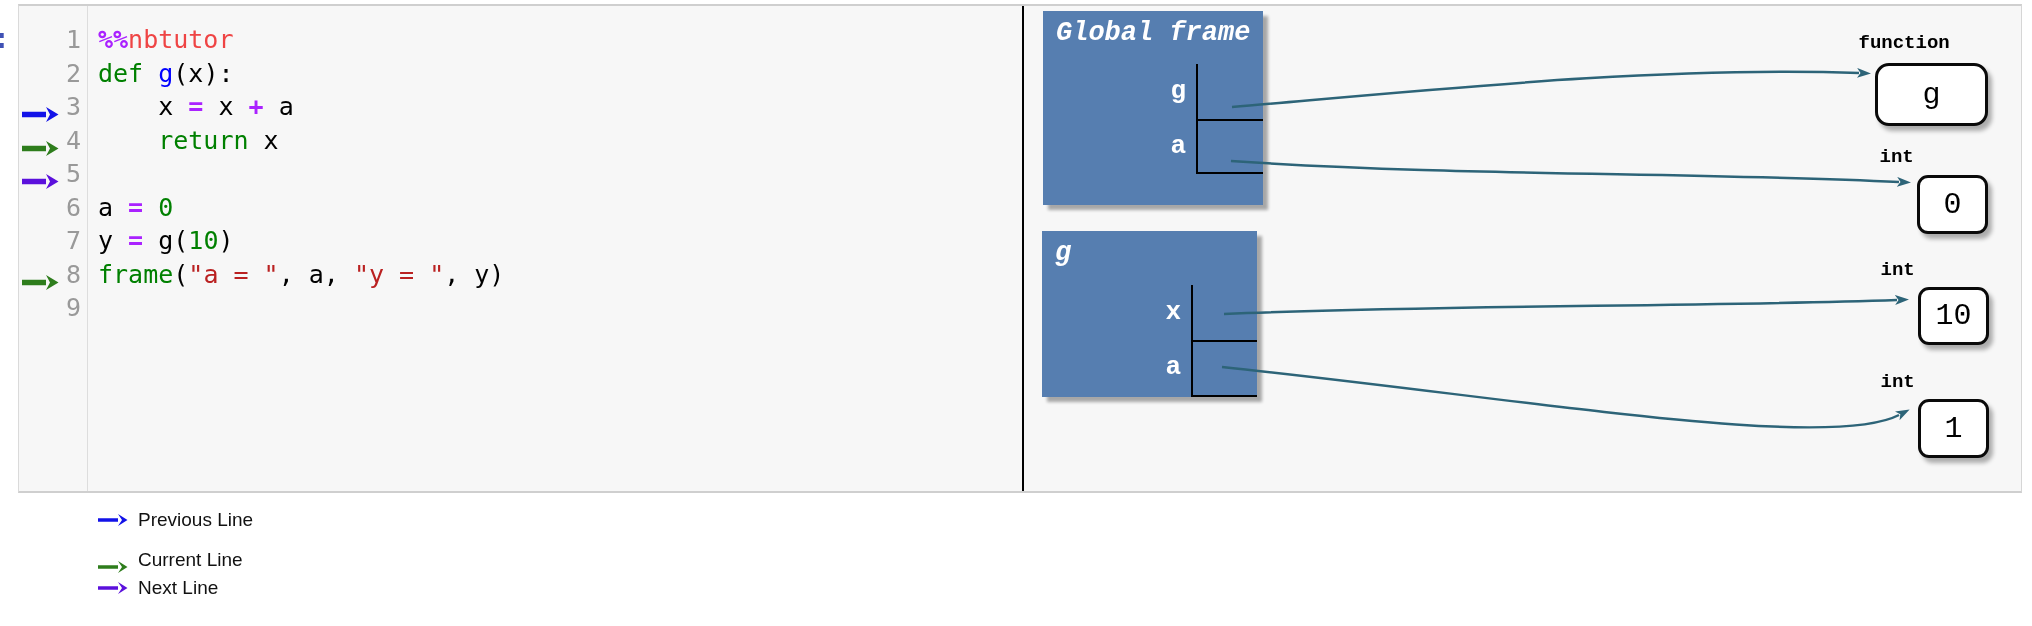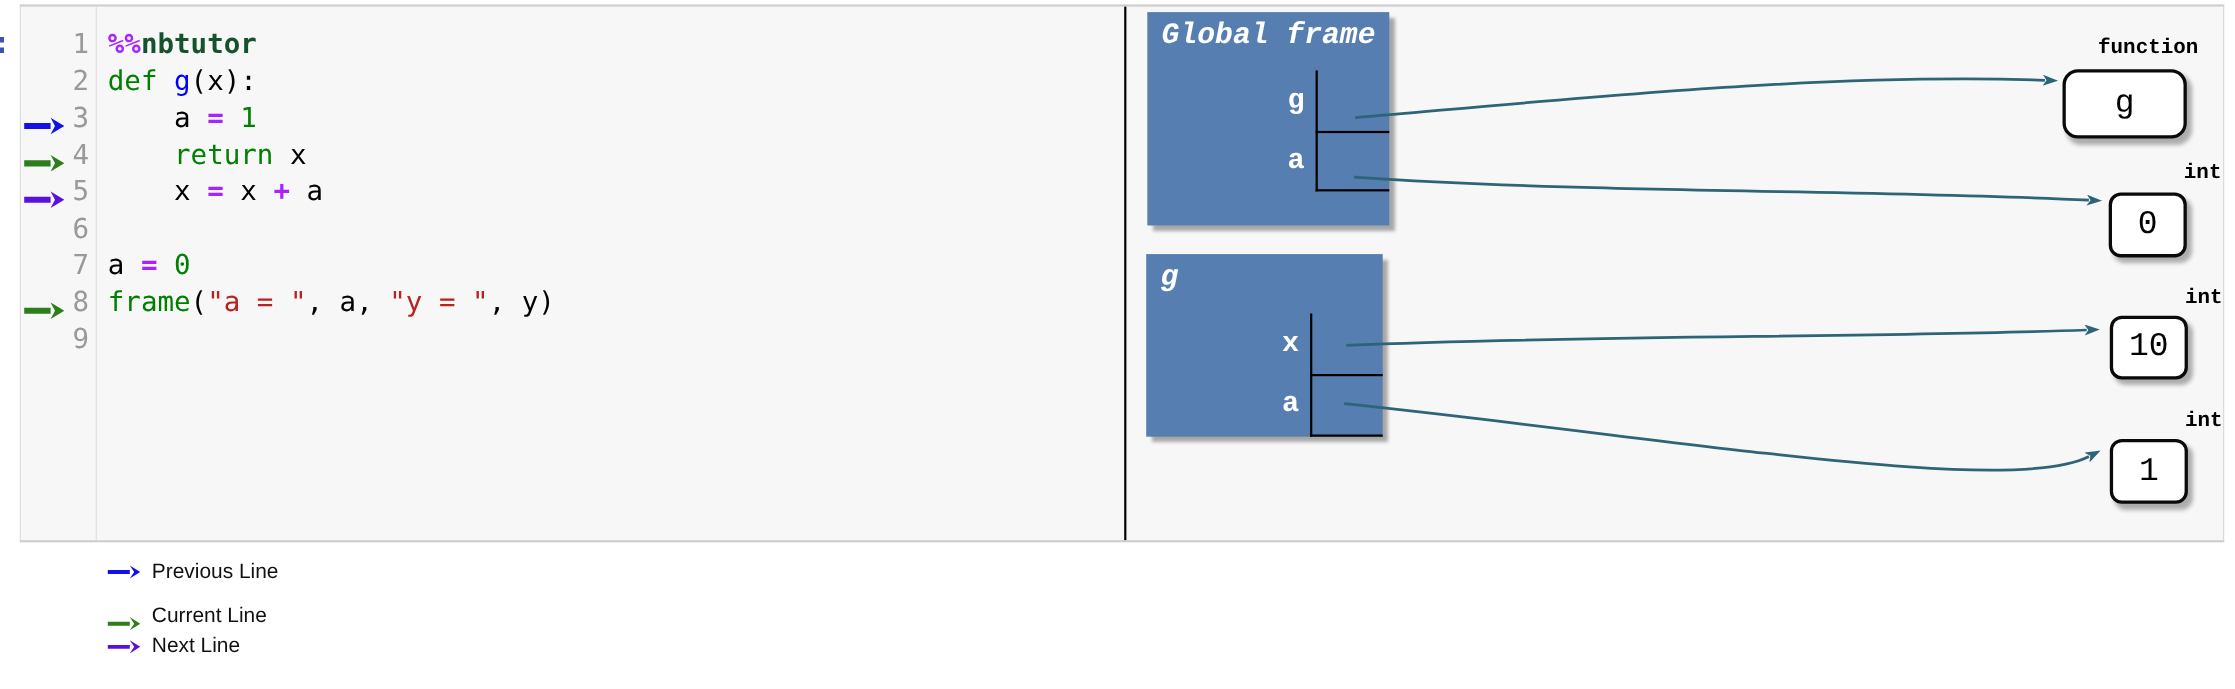"nbtutor" .tok-magic-name { color: #14532d -> #ef4444; font-weight: bold -> normal }
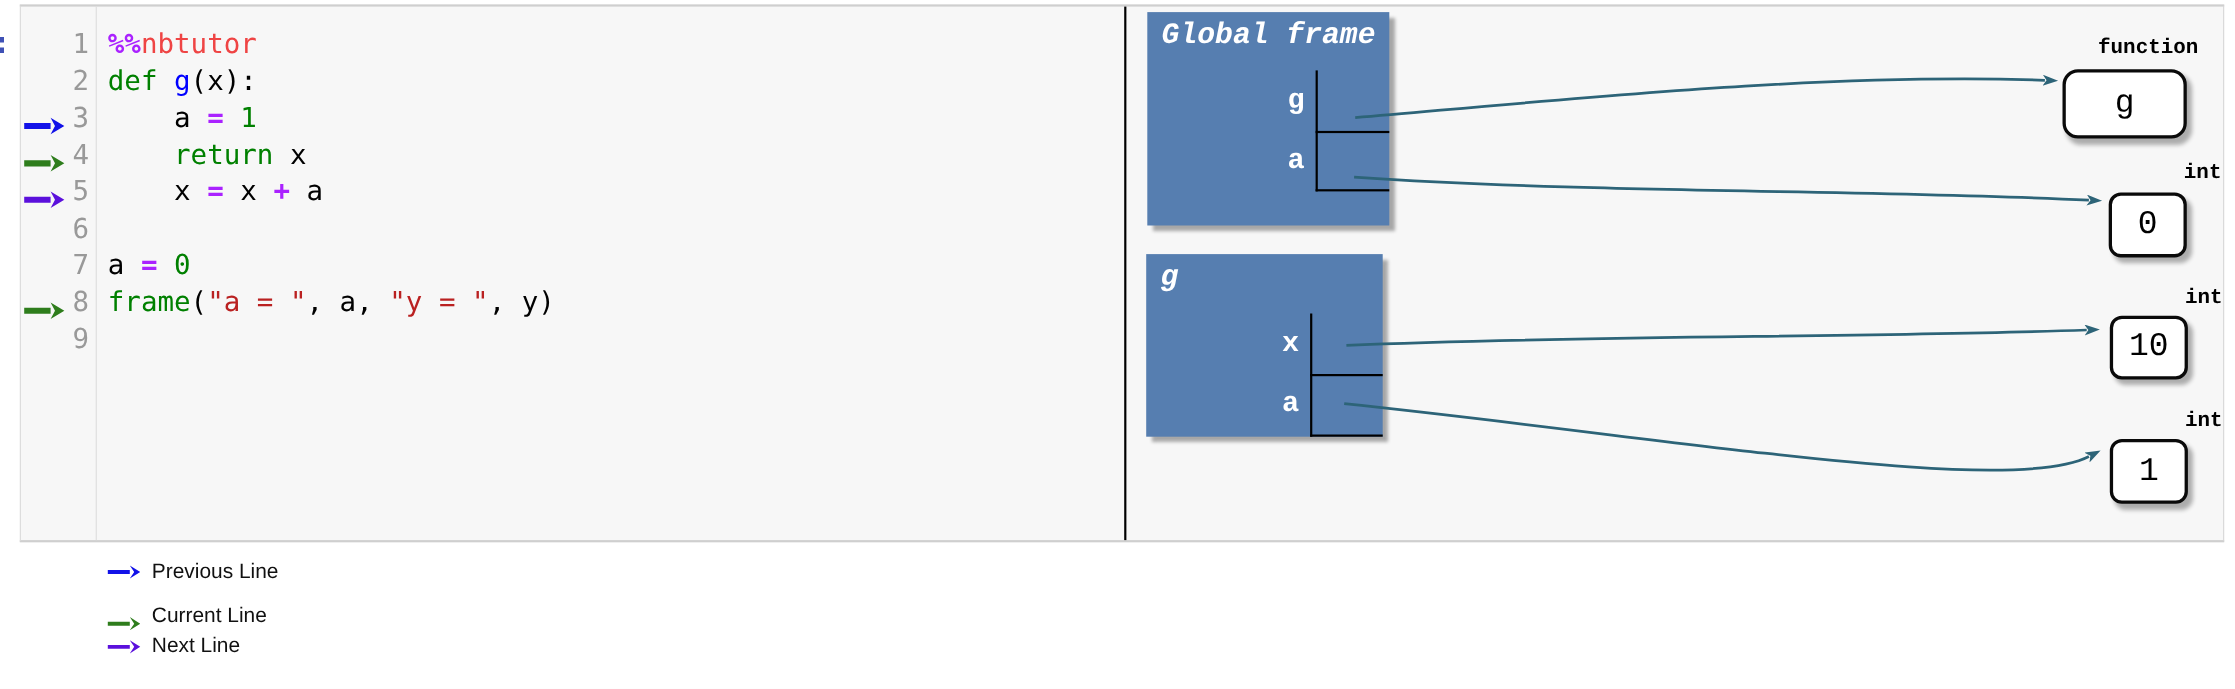"function" .heap-label { text-align: right -> left }
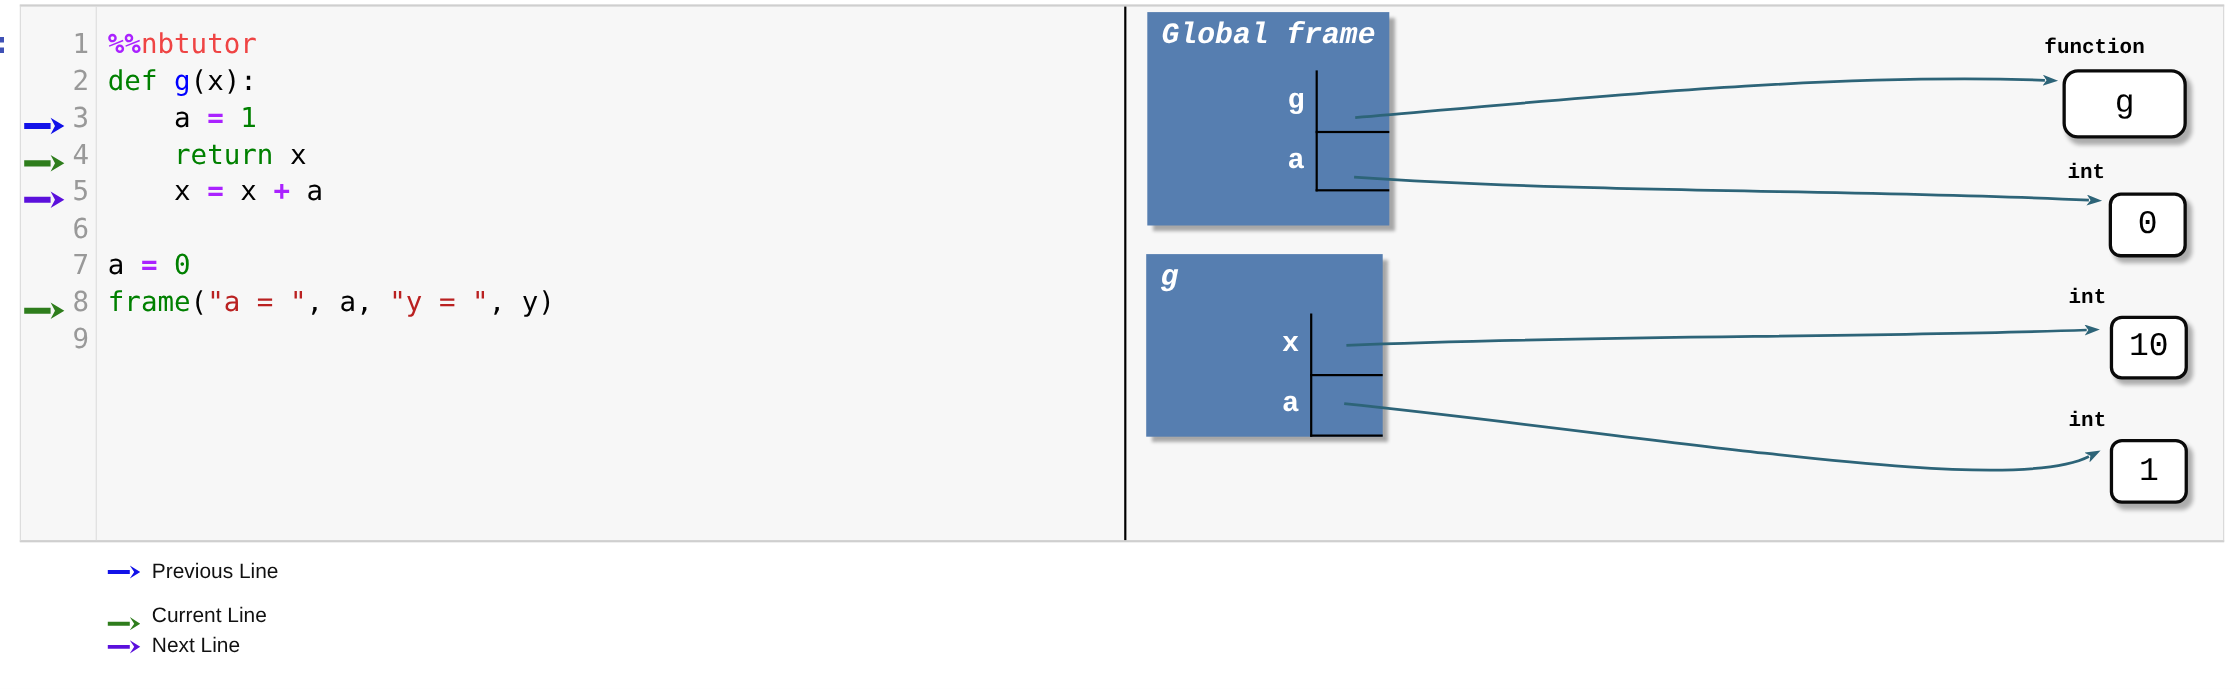"a = 1" div.code-line { html: <div><span> a </span><span>=</span><span> </span><span>1</span></div> -> none }
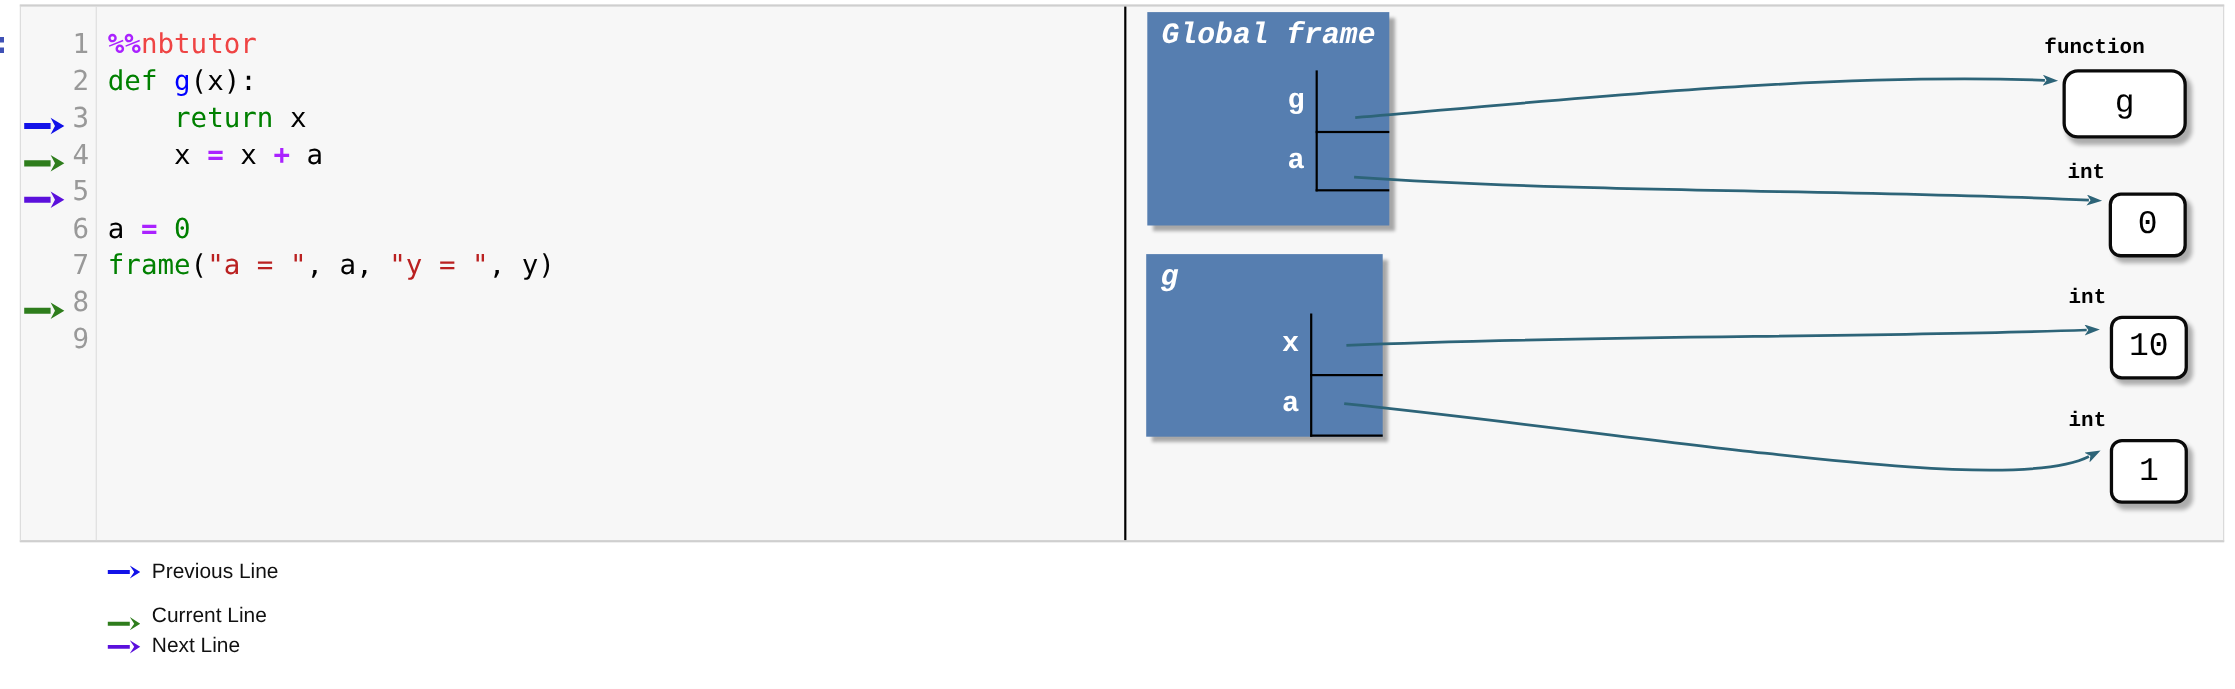"return x" div.code-line { order: before "x = x + a" -> after "x = x + a" }
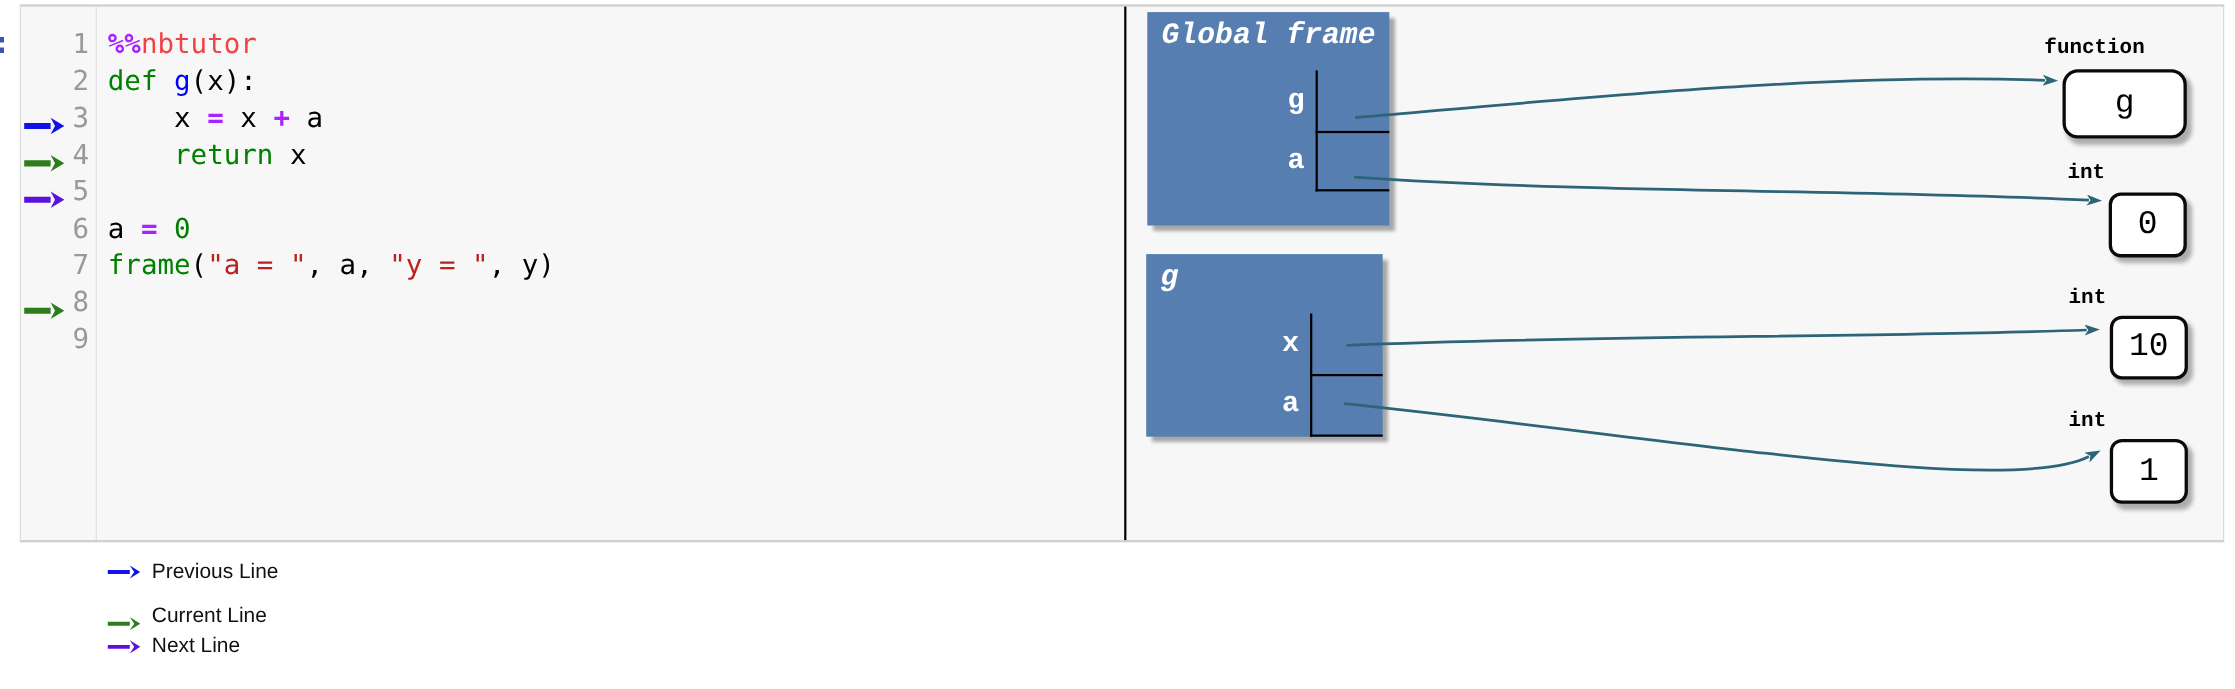"y = g(10)" div.code-line { html: none -> <div><span>y </span><span>=</span><span> </span><span>g(</span><span>10</span><span>)</span></div> }
